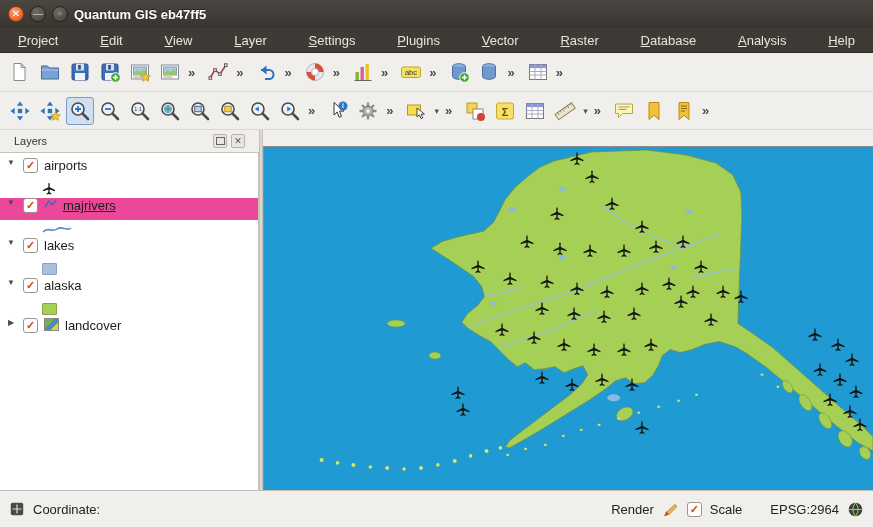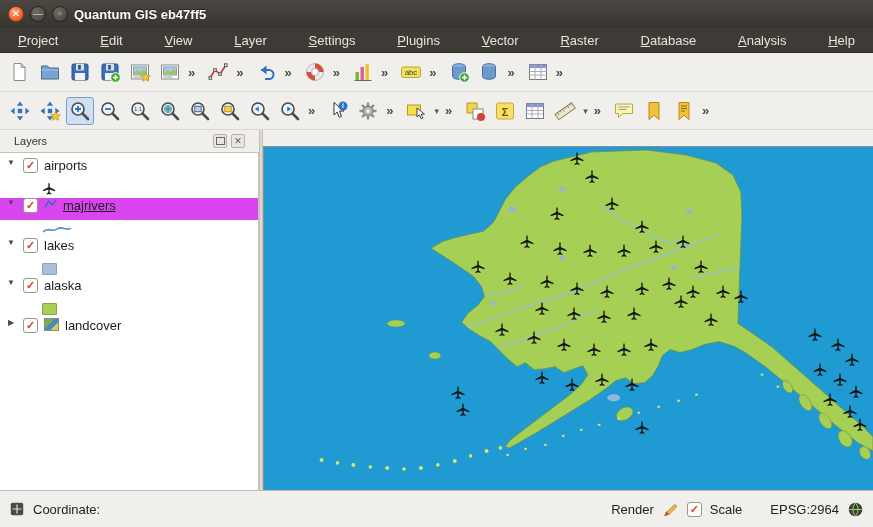"majrivers" .layer-row.selected { background: #d946ef -> #ec4899 }
